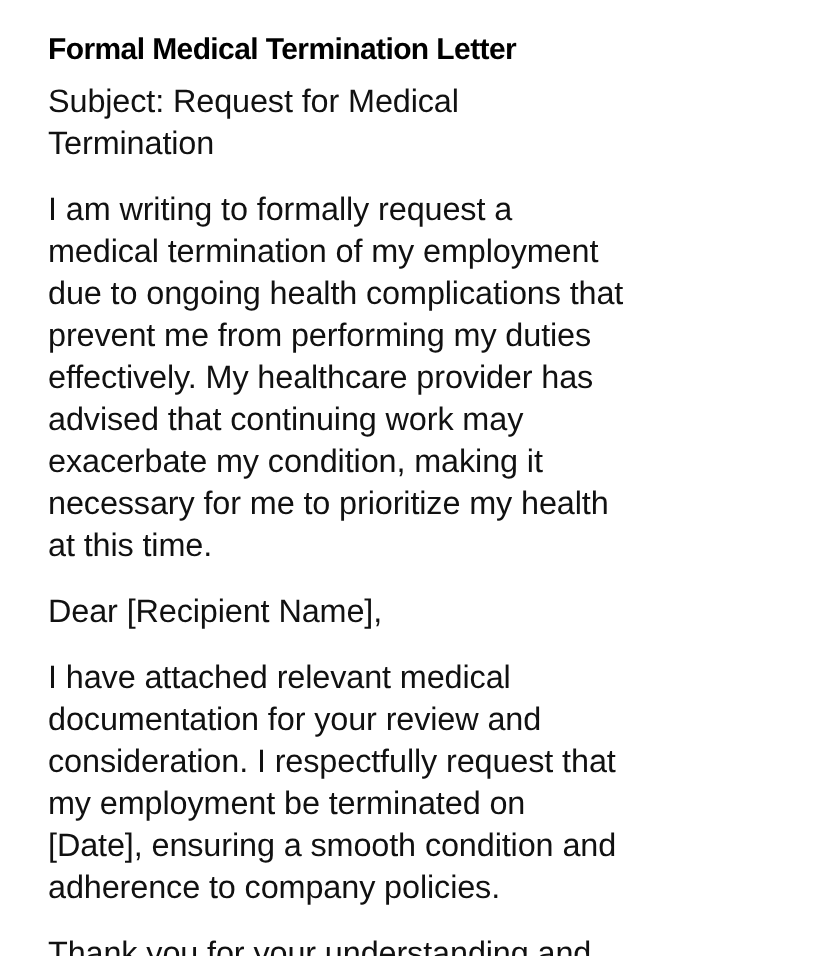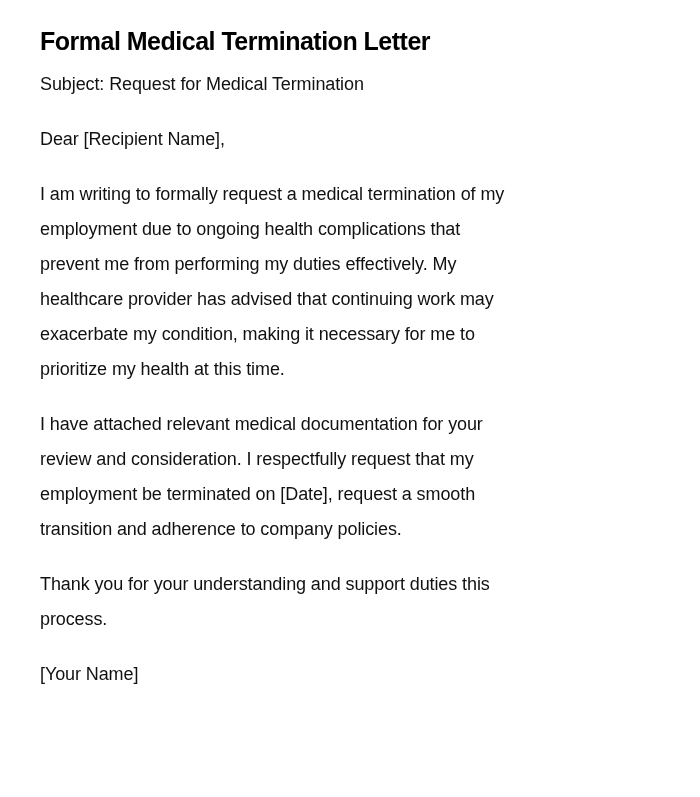"Subject: Request for Medical Termination" .para { font-size: 18px -> 27px }
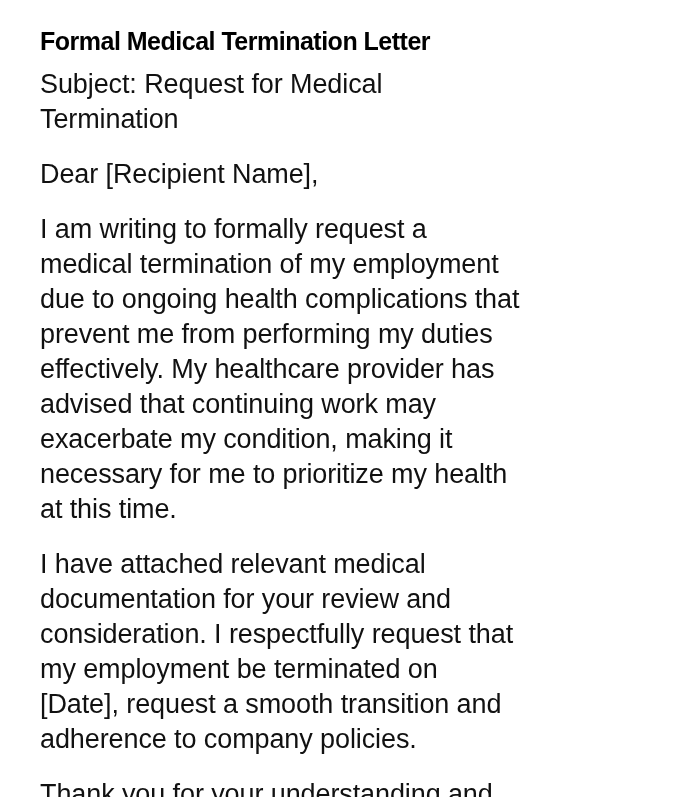"Dear [Recipient Name]," p.para { order: before "I am writing to formally" -> after "I am writing to formally" }
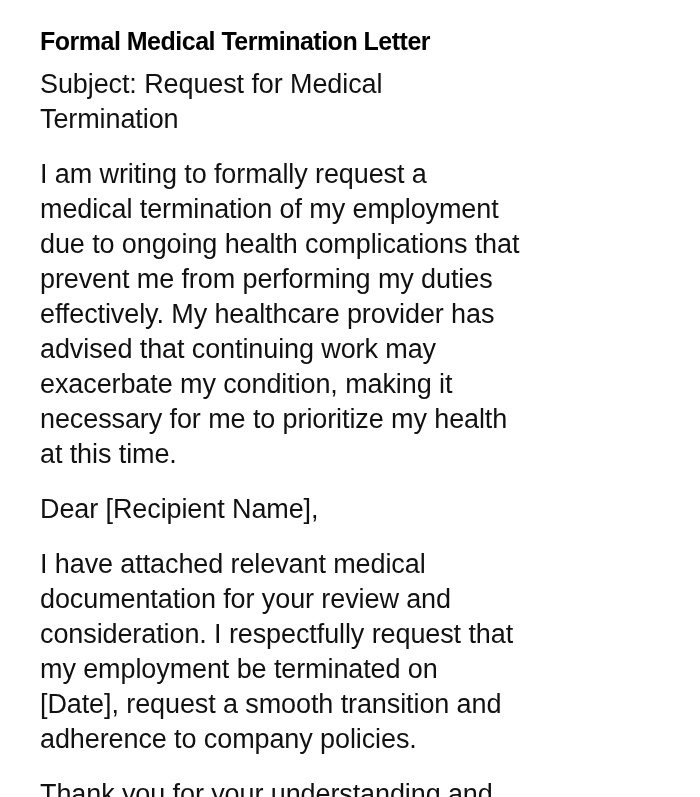"I have attached relevant medical" p.para { text: request a smooth transition -> ensuring a smooth condition }
